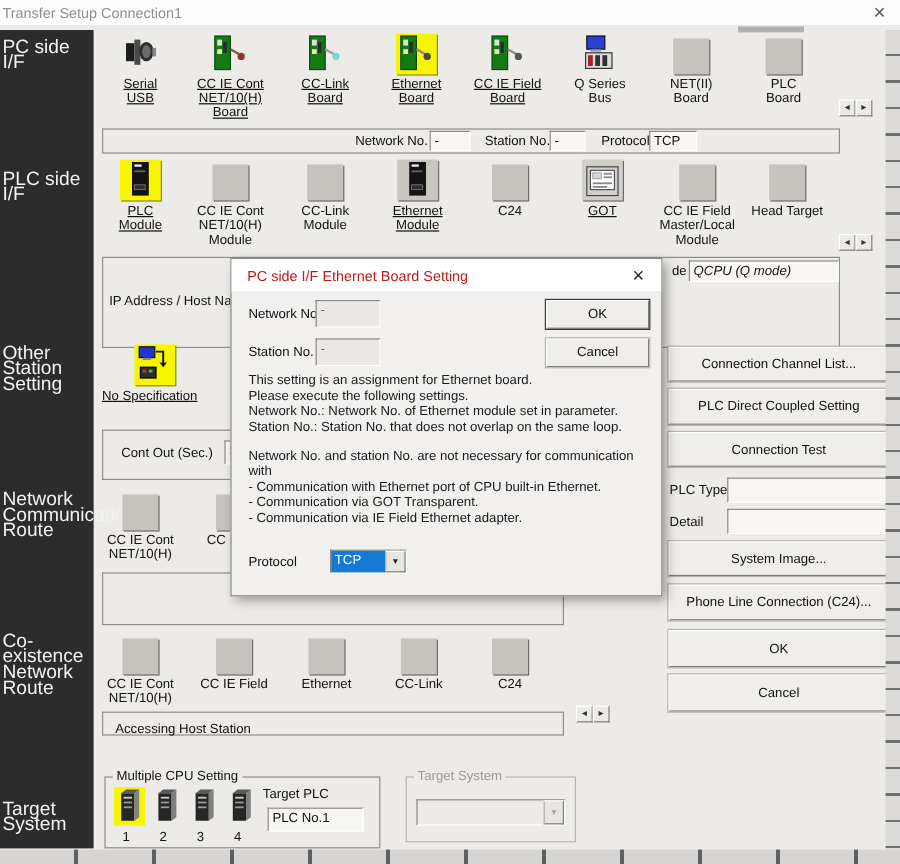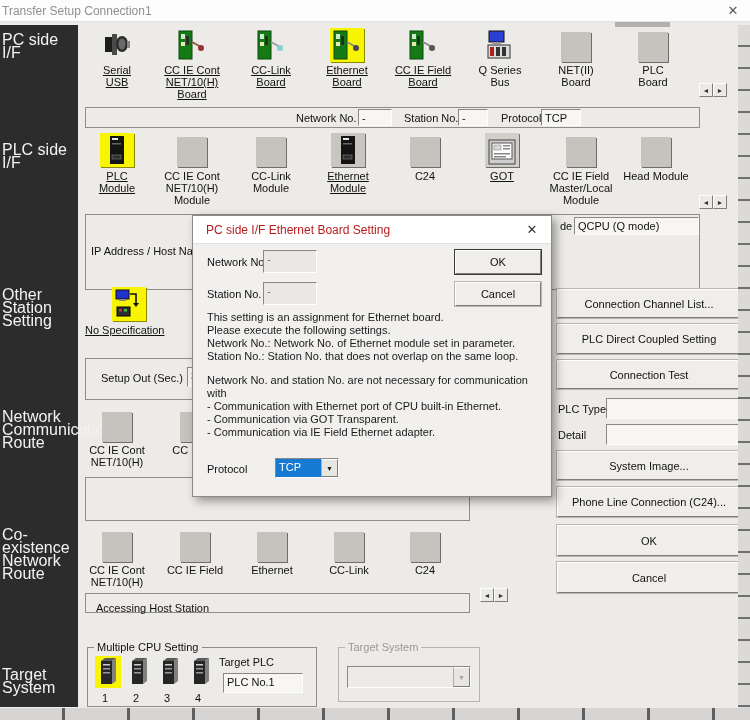"Head Module" div.abs { text: Module -> Target }
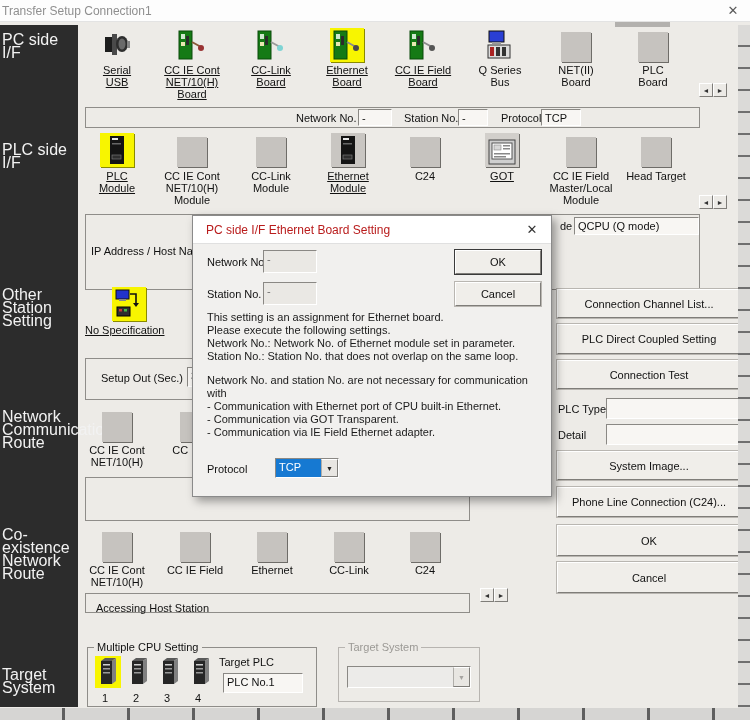"QCPU (Q mode)" span.abs { font-style: none -> italic }
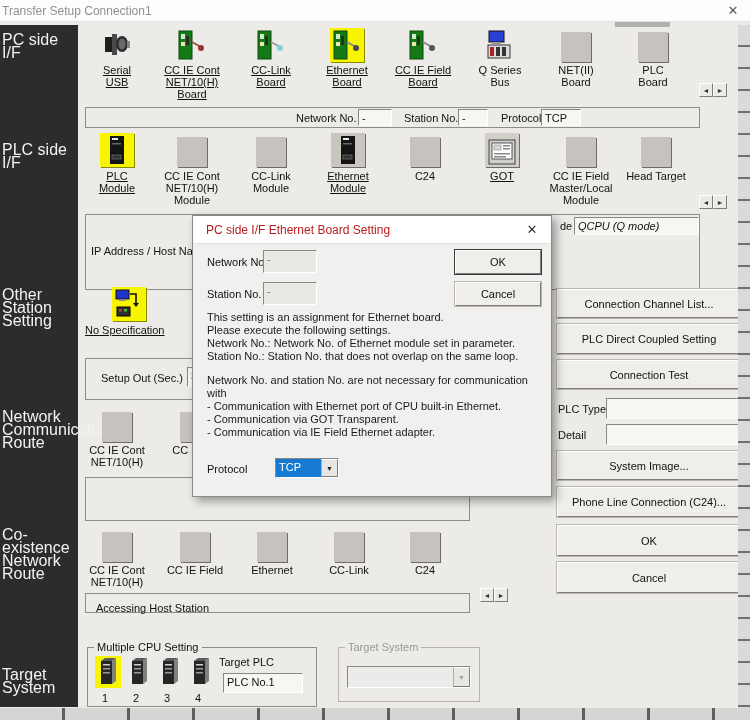"Setup Out (Sec.)" span.abs { text: Setup -> Cont }
